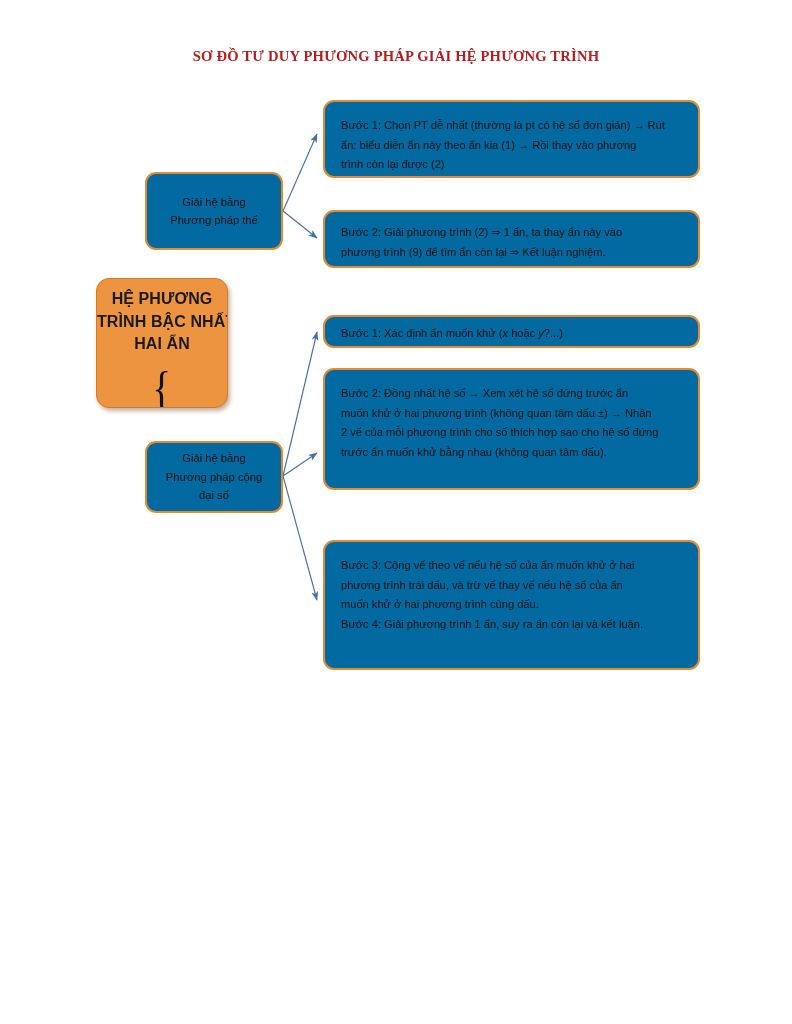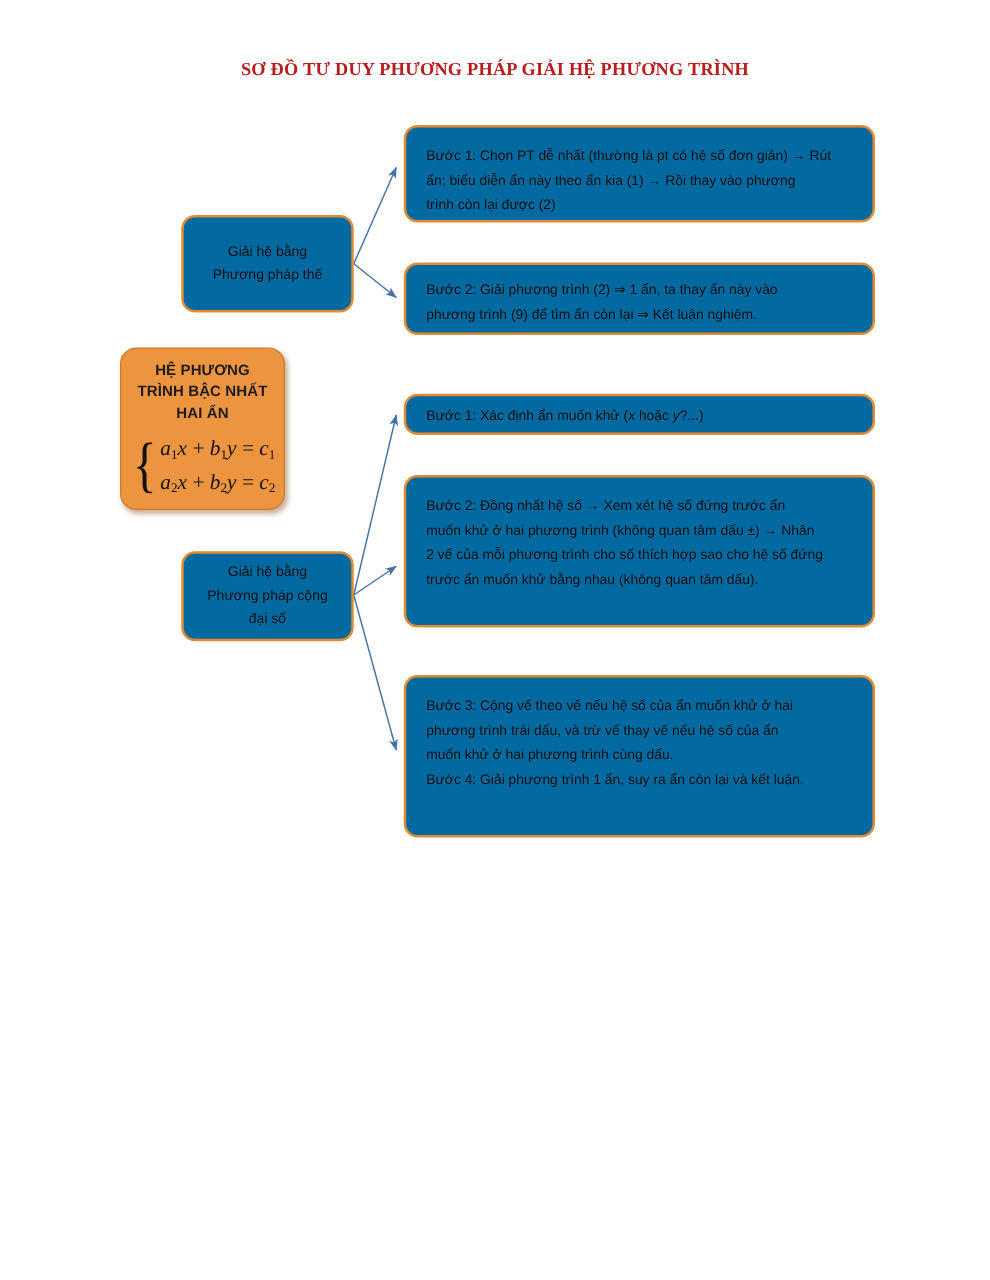"HỆ PHƯƠNG" #central .heading { font-size: 12px -> 16px }
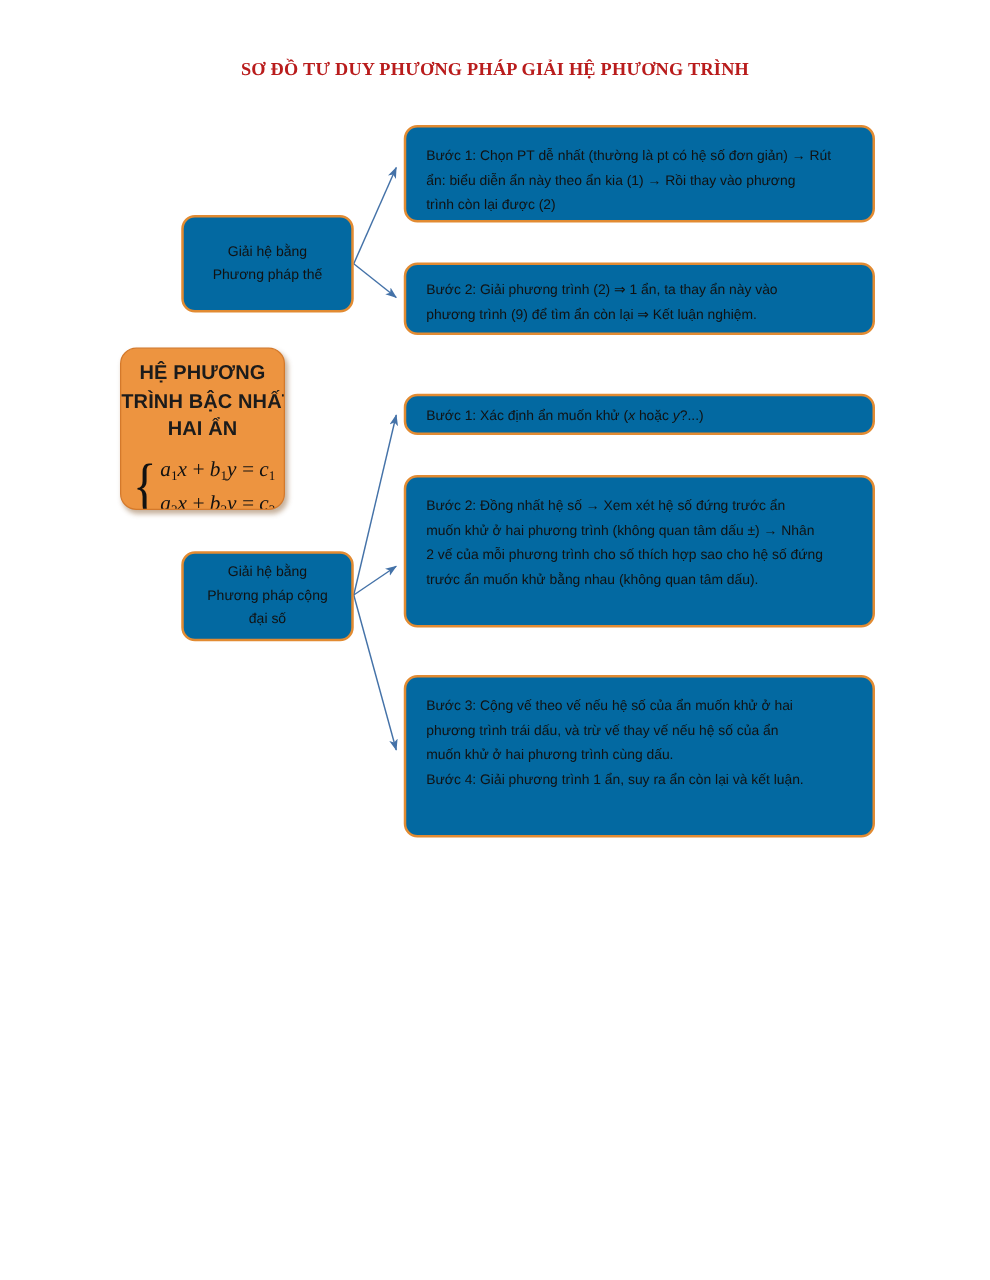"a1x + b1y = c1" span.eqs { html: <span> <span> <span>a</span><sub>1</sub>x + <span>b</span><sub>1</sub>y = <span>c</span><sub>1</sub> </span> <span> <span>a</span><sub>2</sub>x + <span>b</span><sub>2</sub>y = <span>c</span><sub>2</sub> </span> </span> -> none }
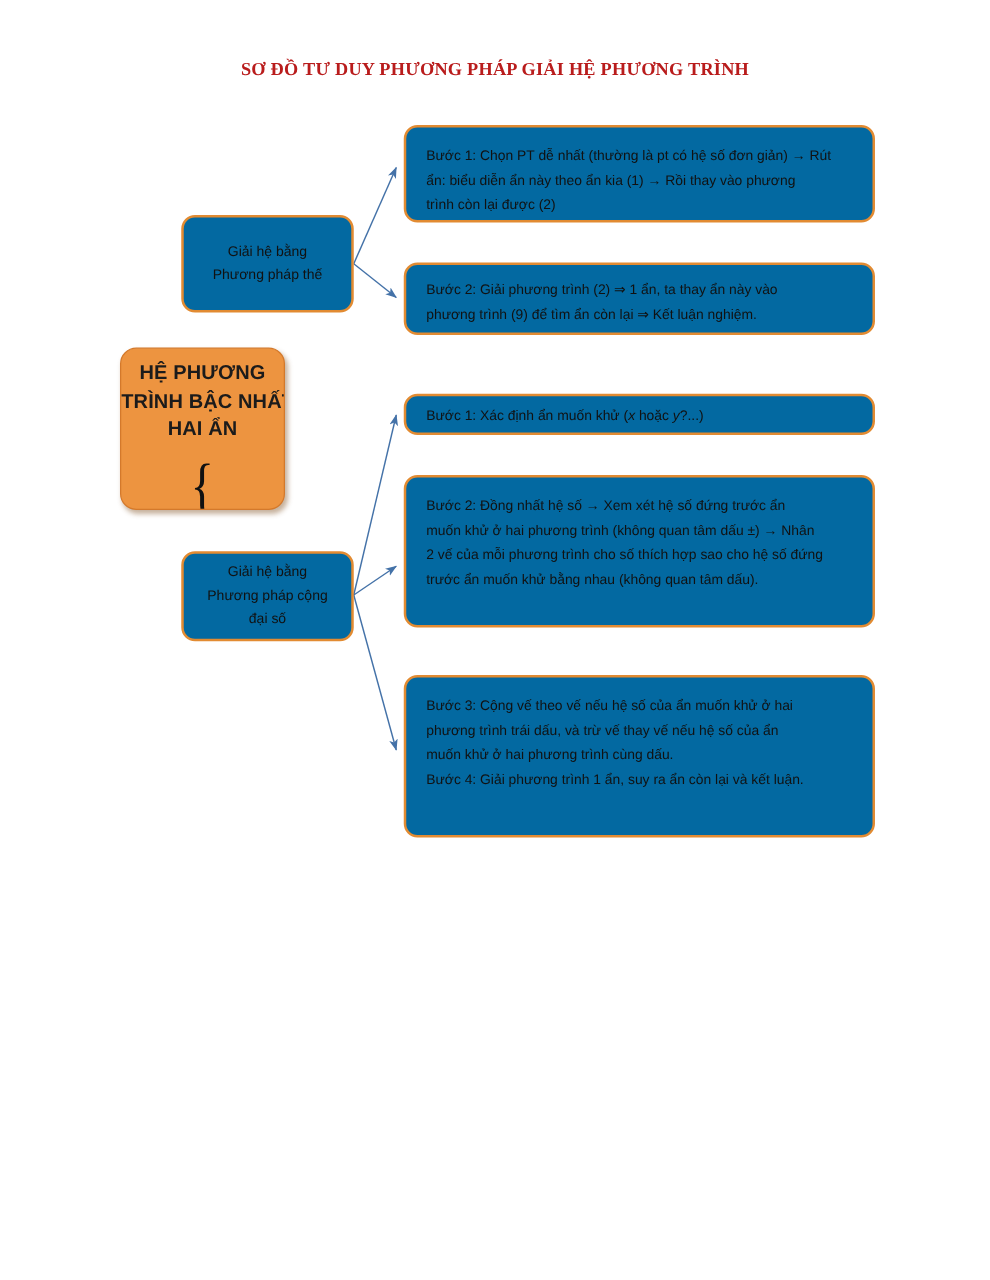"Bước 2: Đồng nhất hệ" div.node { top: 380px -> 368px }
